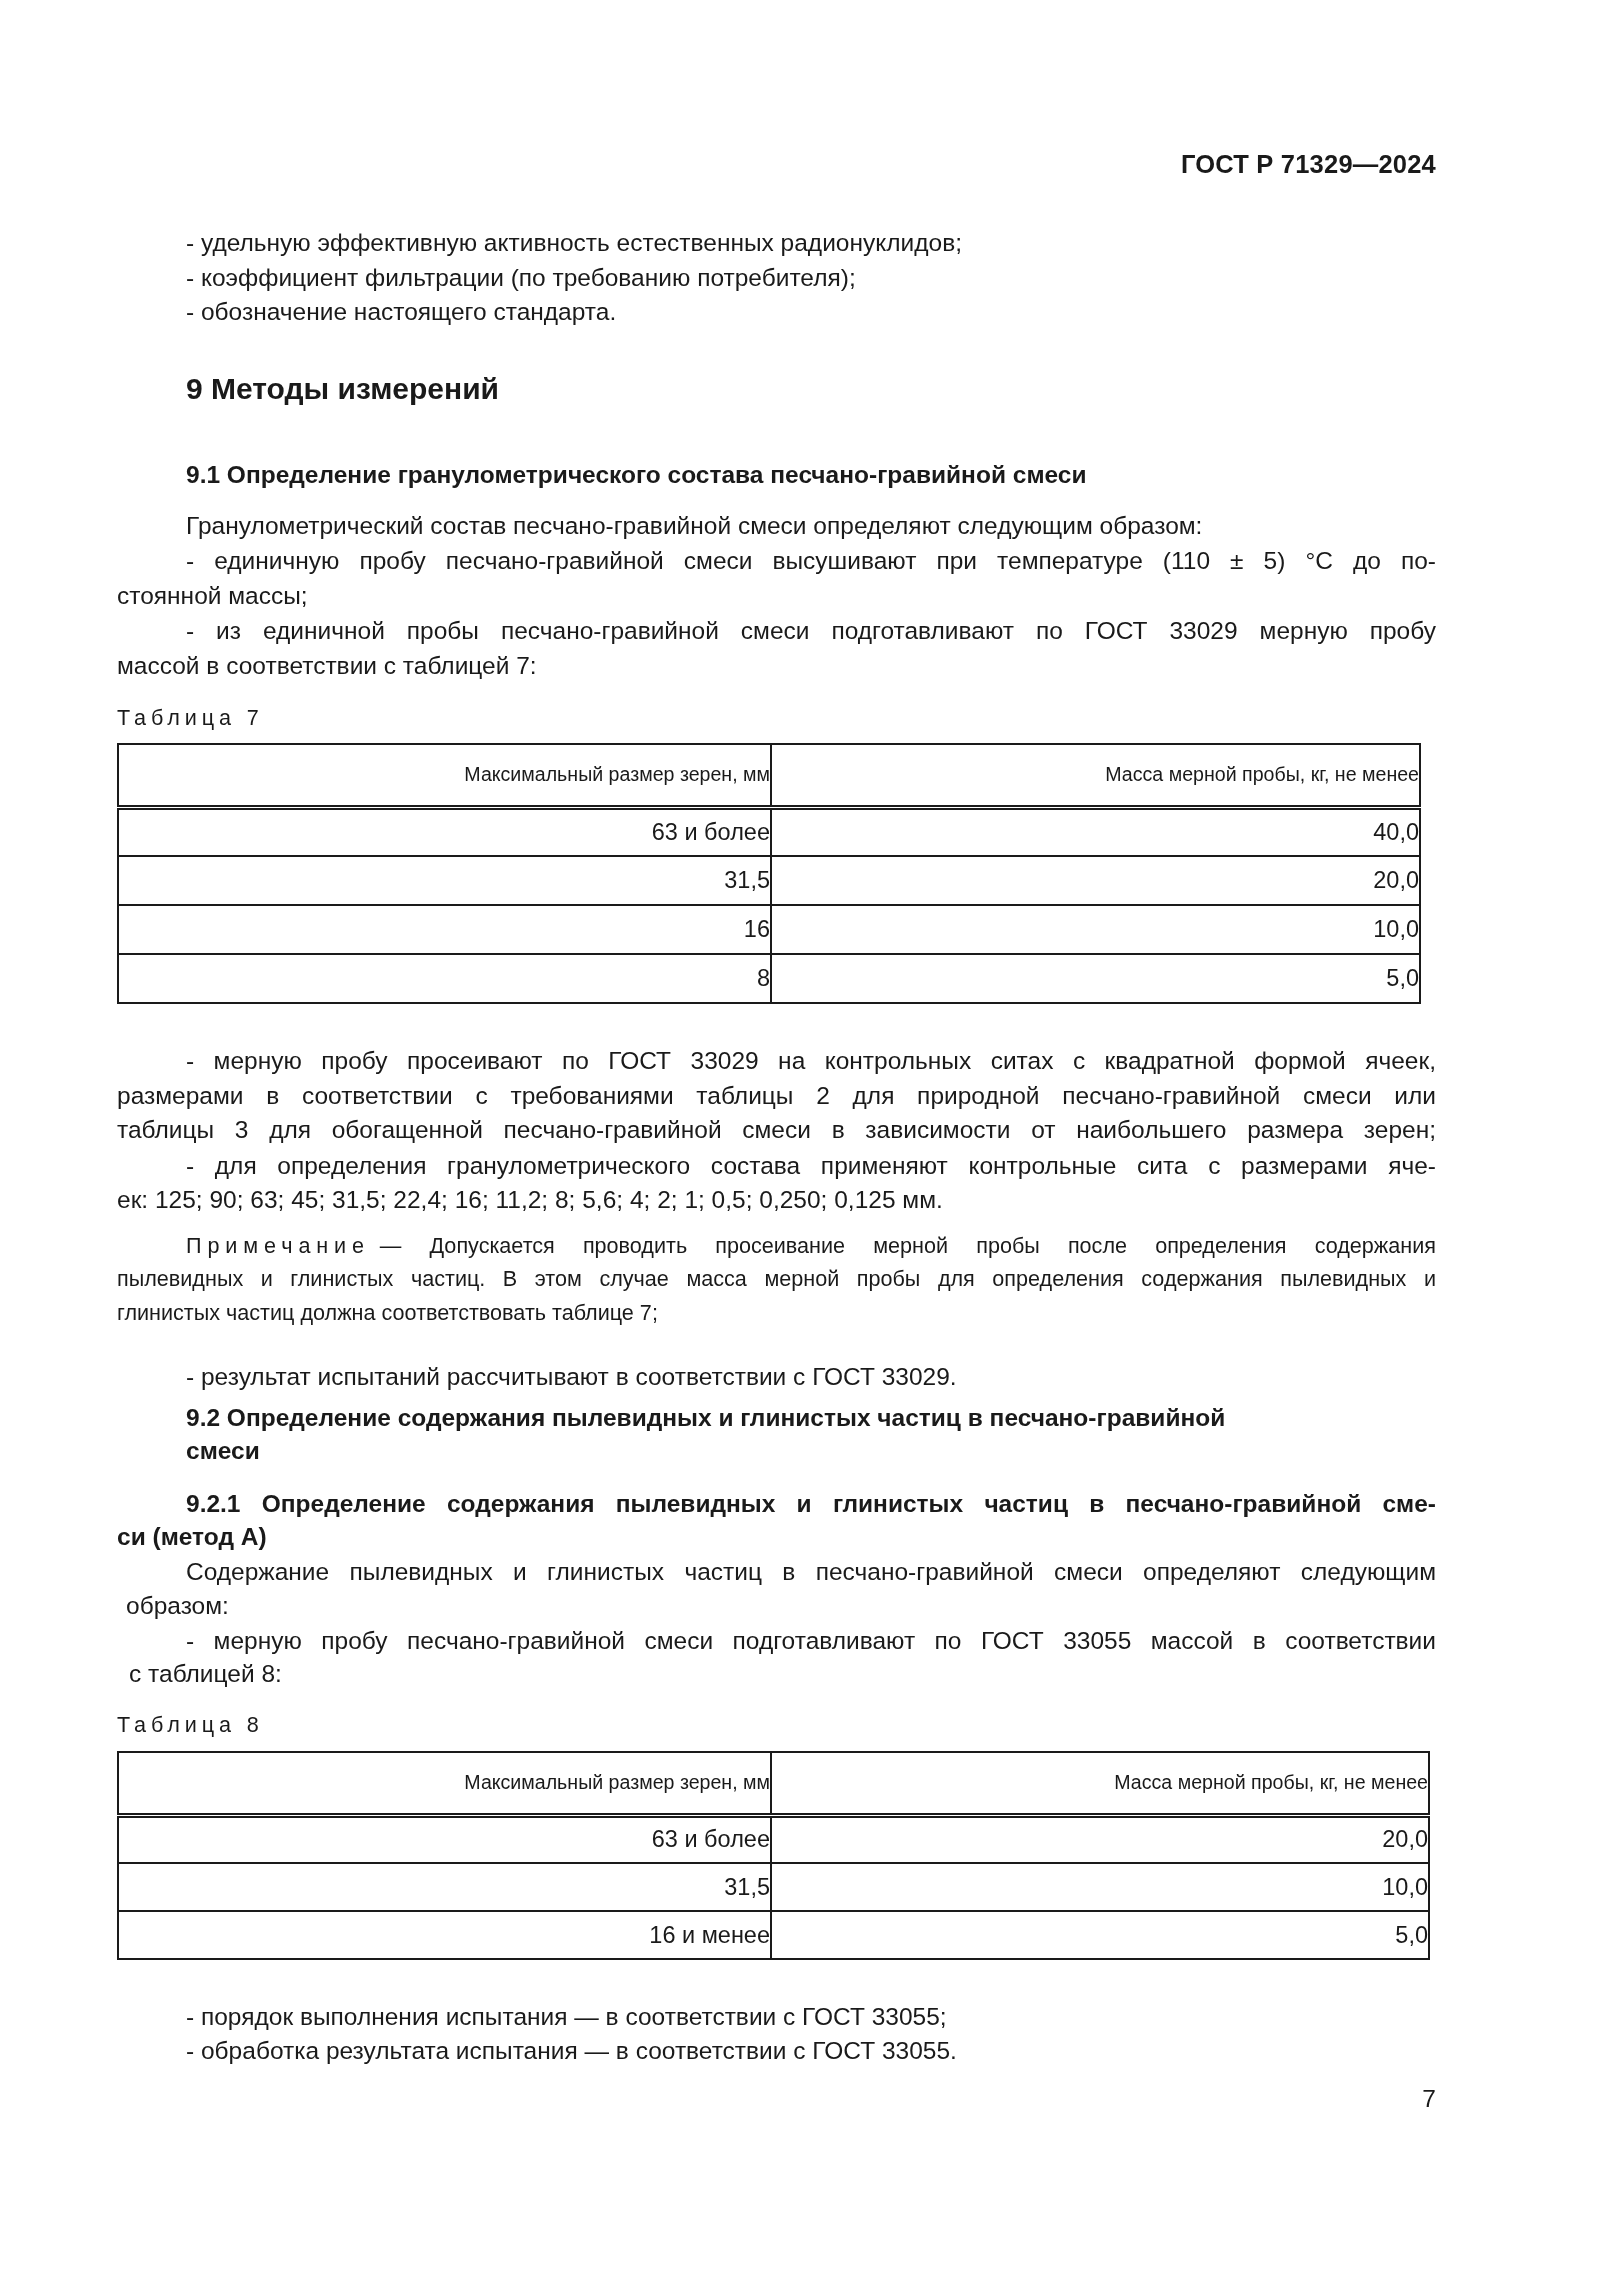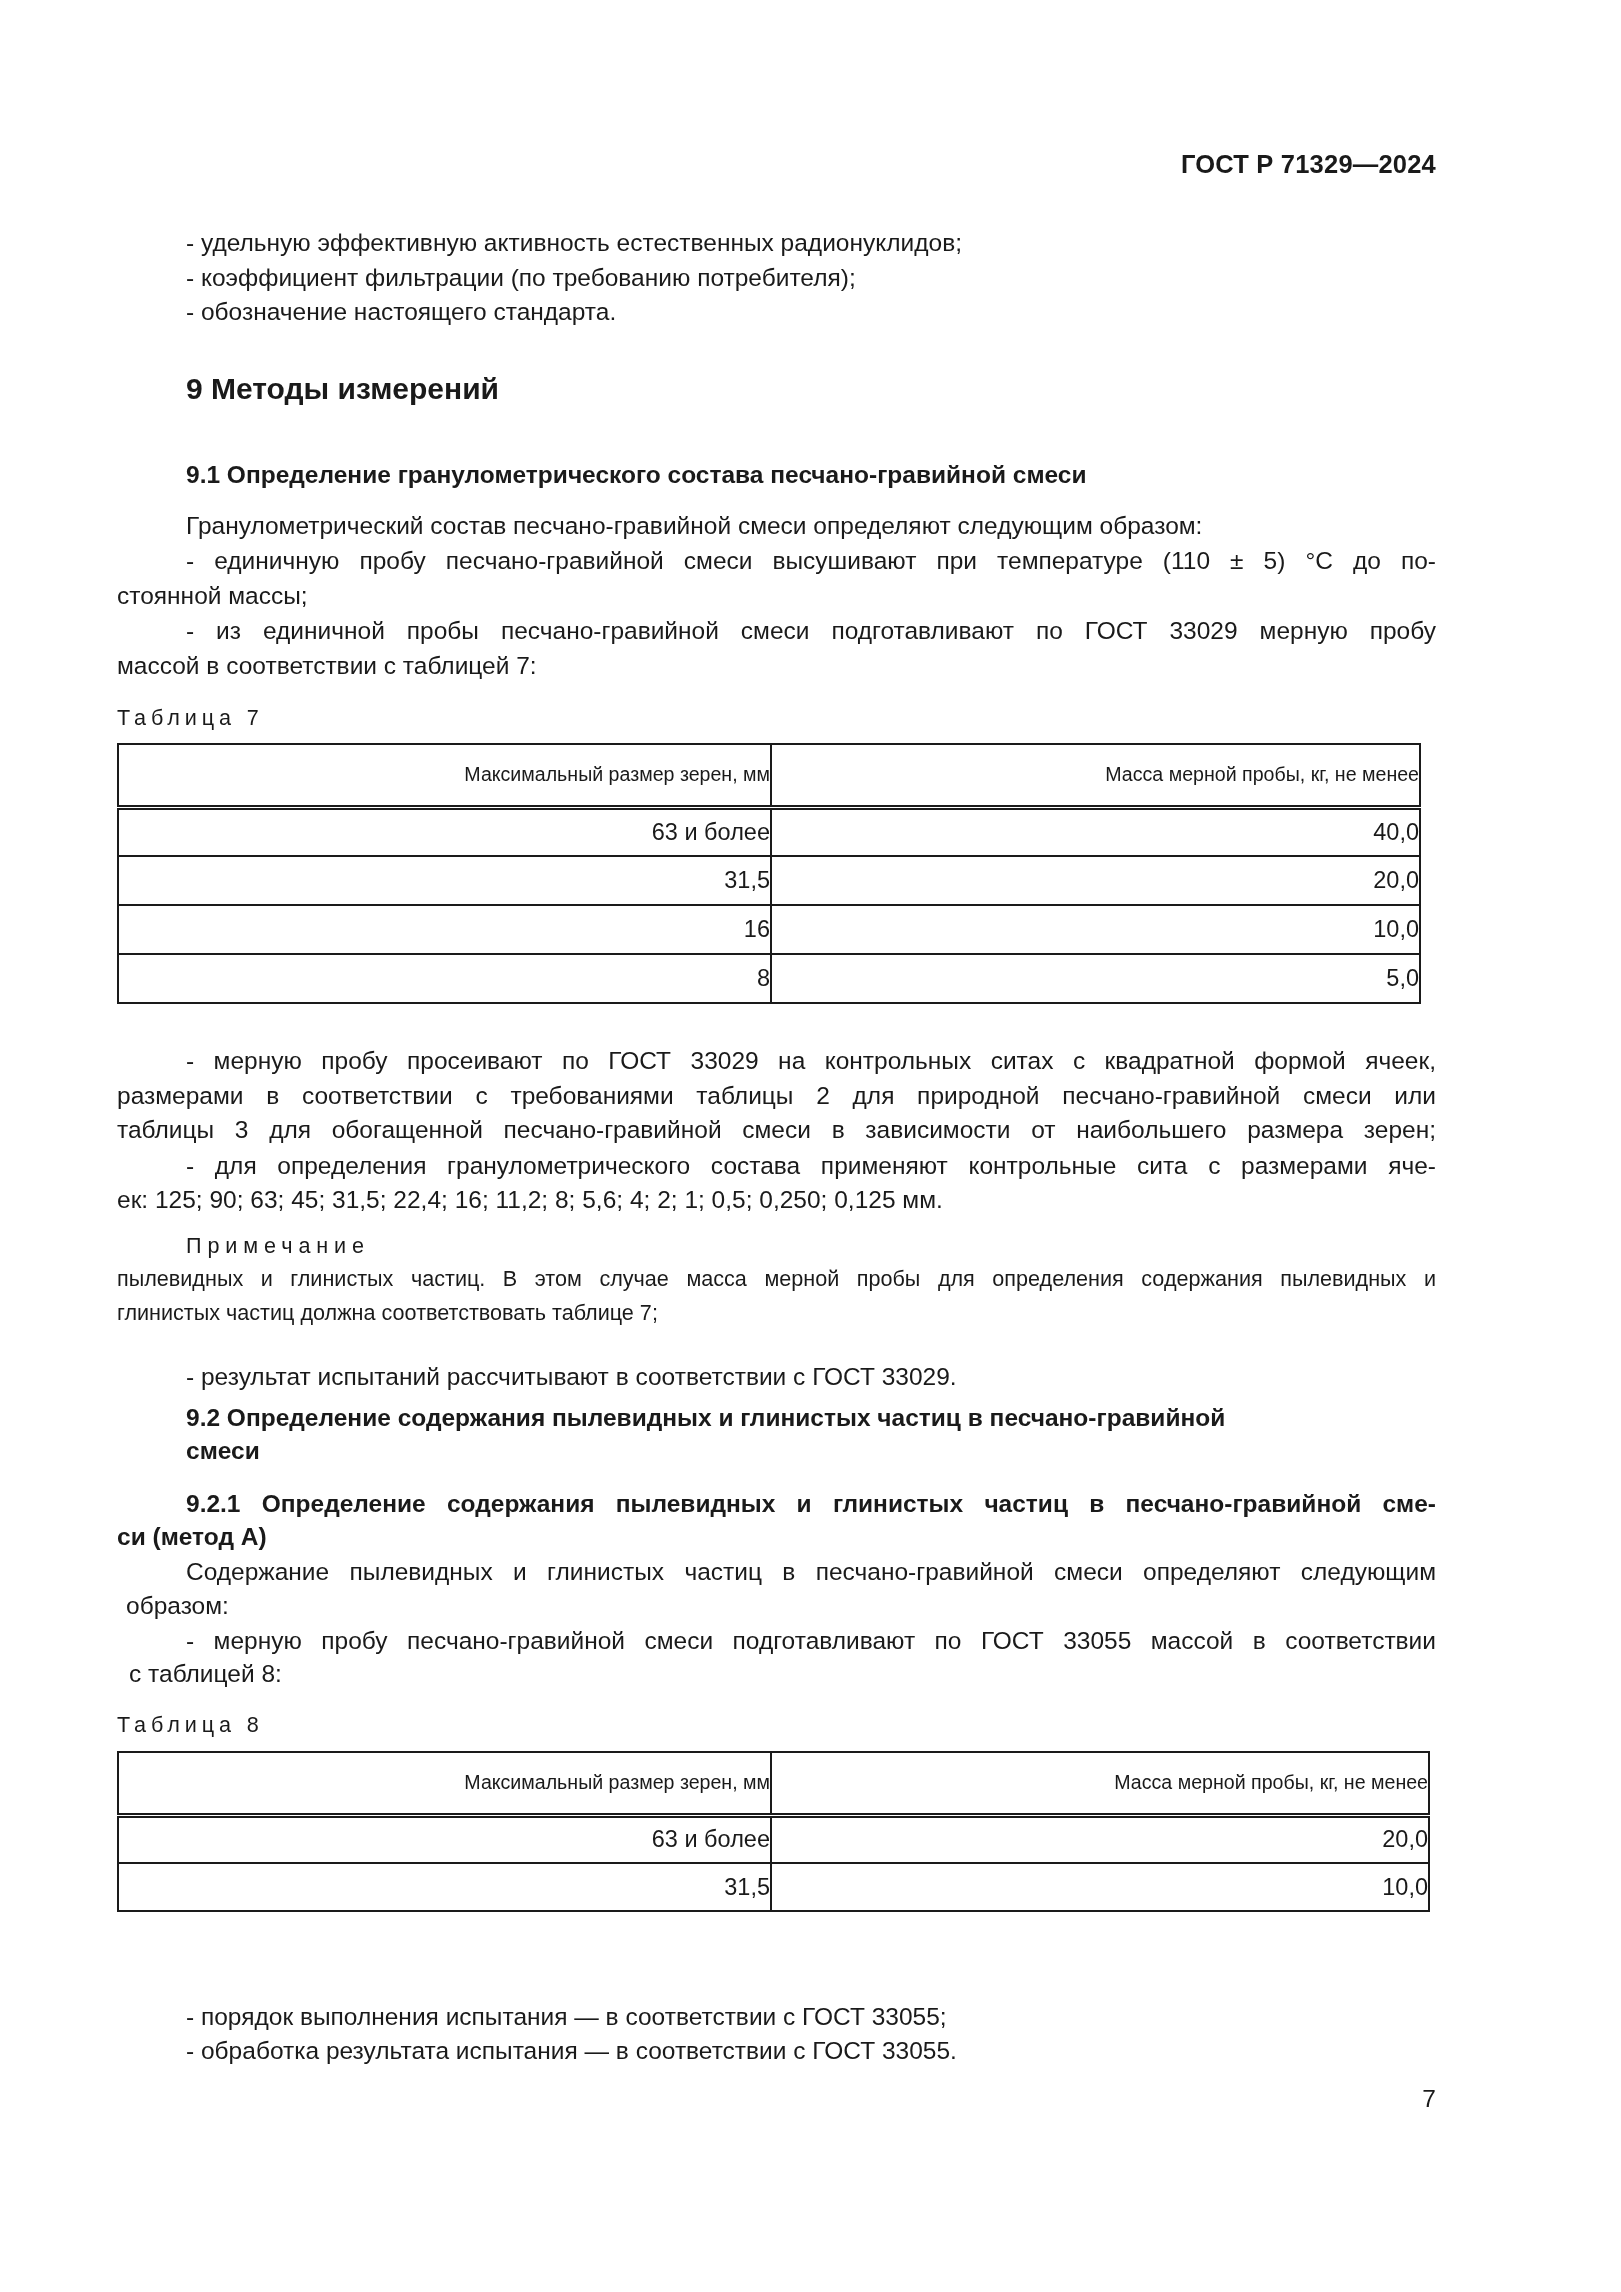"— Допускается проводить просеивание" span { html: none -> <span>— Допускается проводить просеивание мерной пробы после определения содержания</span> }
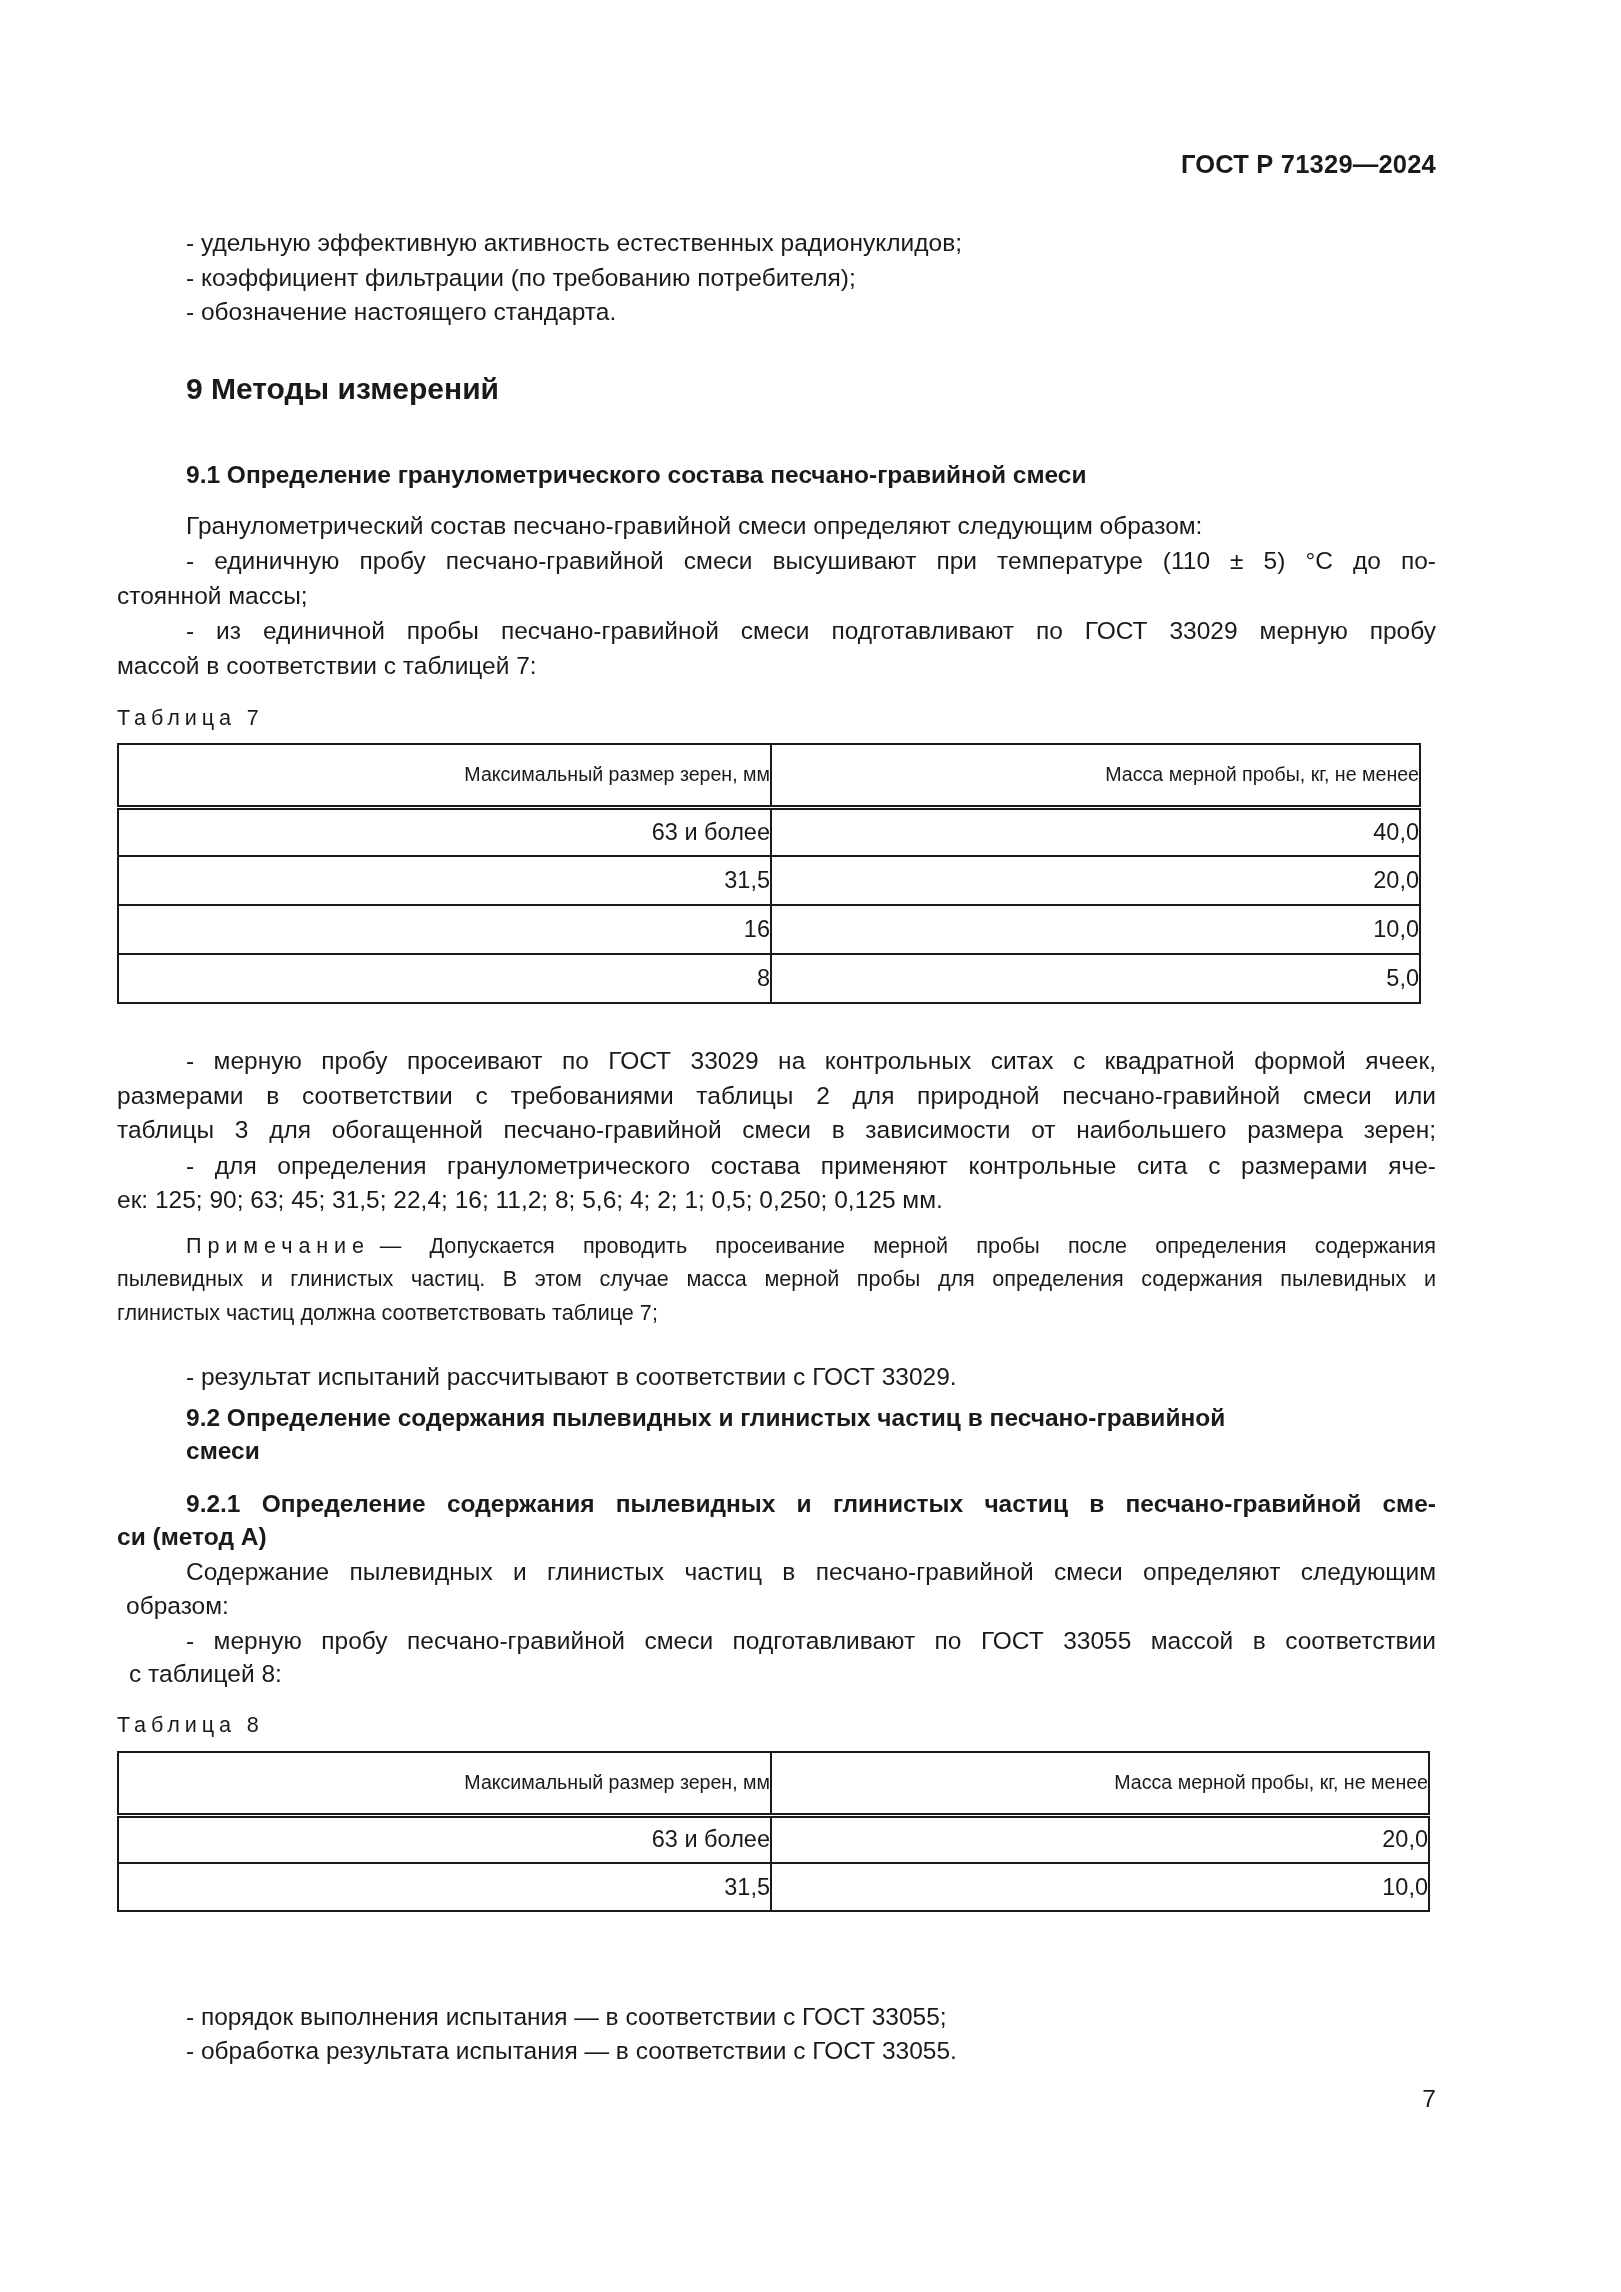"16 и менее" tr { html: none -> <tr> <td>16 и менее</td> <td>5,0</td> </tr> }
